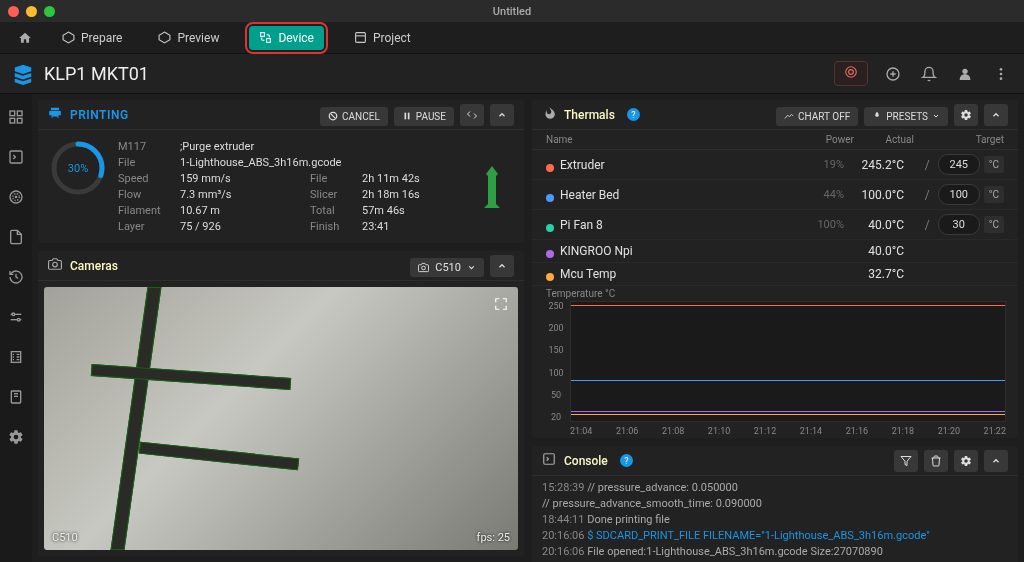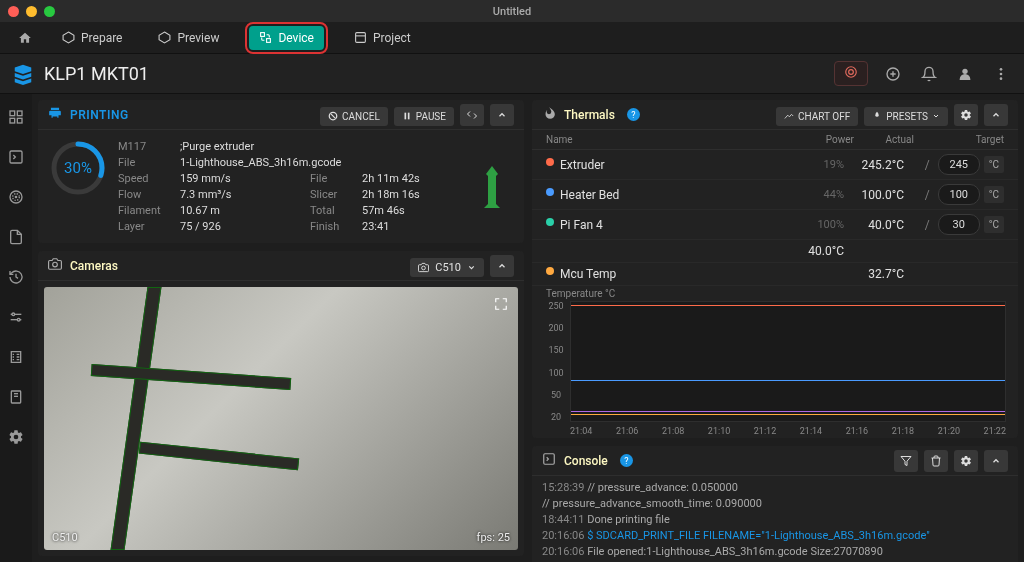"30%" .prog-text { font-size: 15px -> 11px }
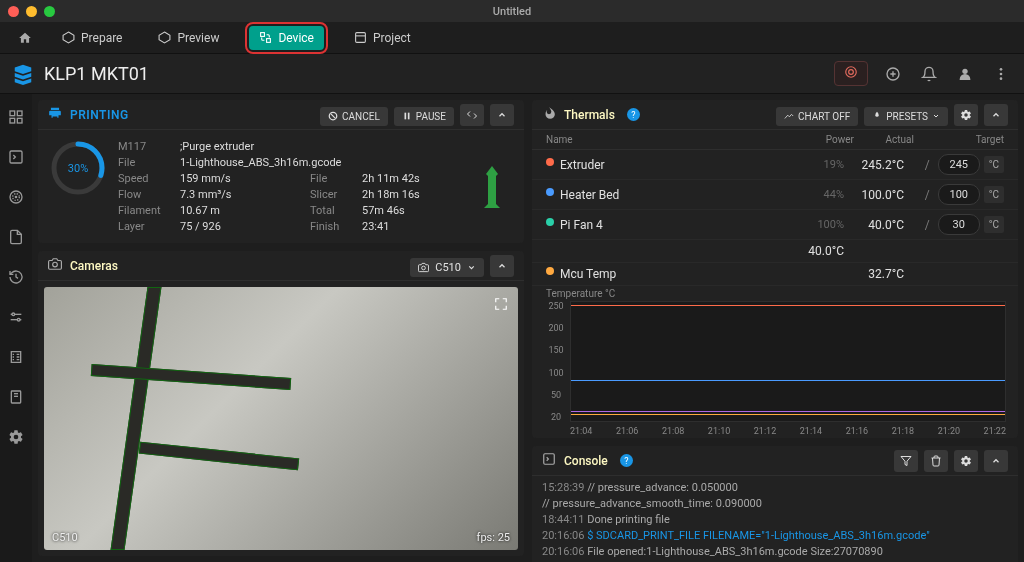"Extruder" .heater-name { align-items: flex-start -> flex-end }
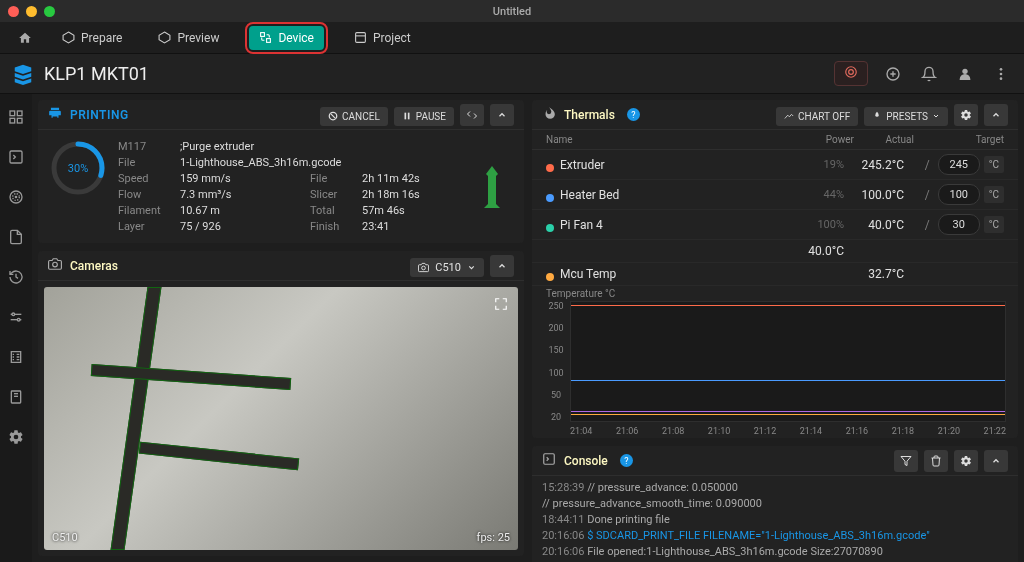"Pi Fan 4" span { text: 4 -> 8 }
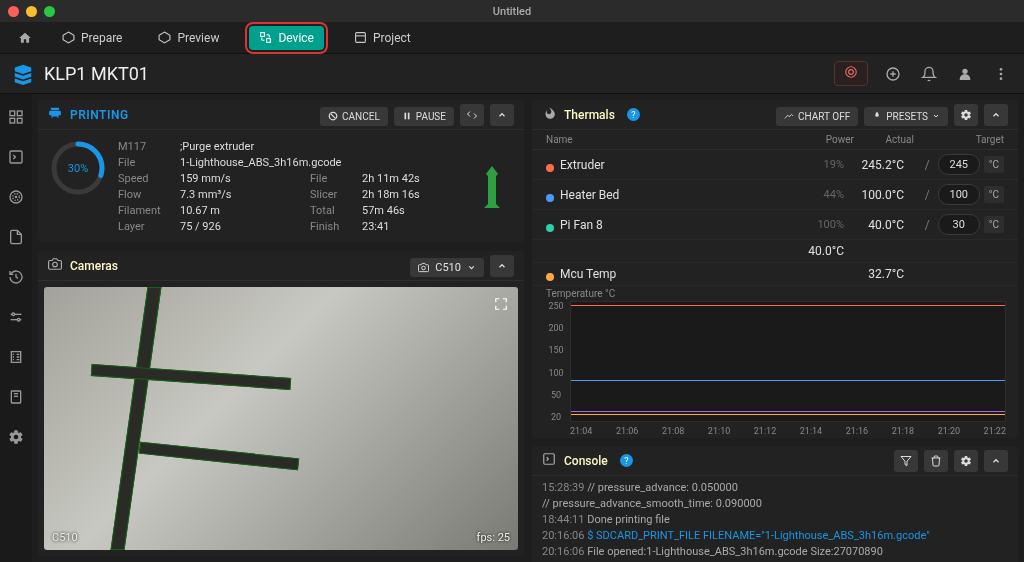"KINGROO Npi" div.heater-name { html: none -> <div> <span></span> <span>KINGROO Npi</span> </div> }
